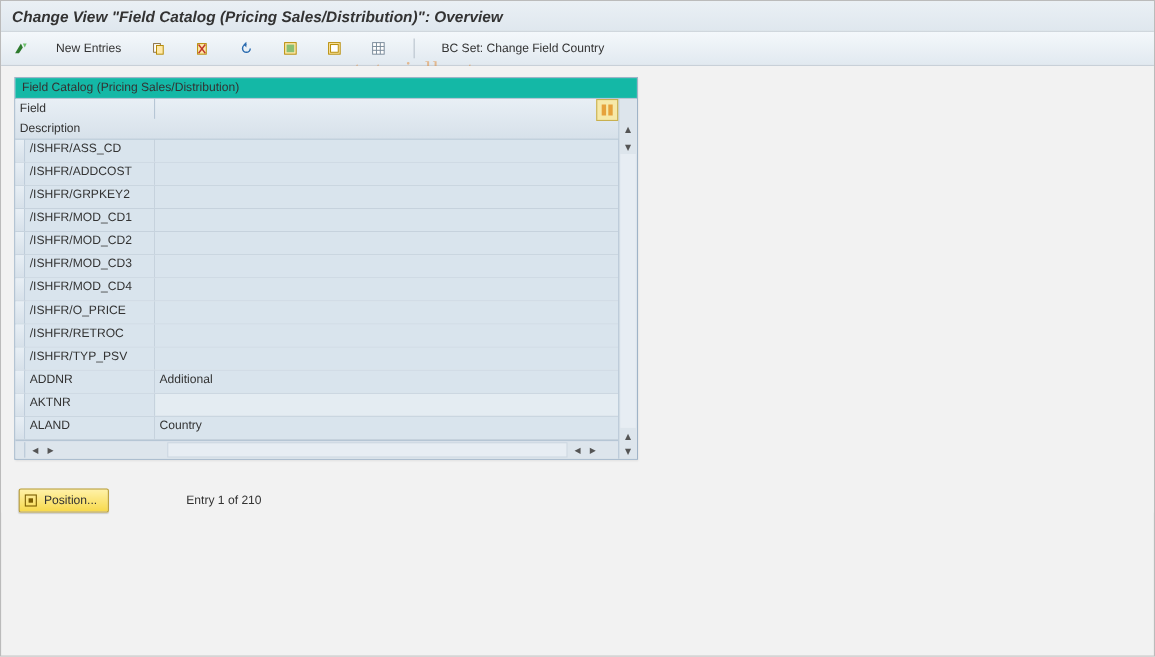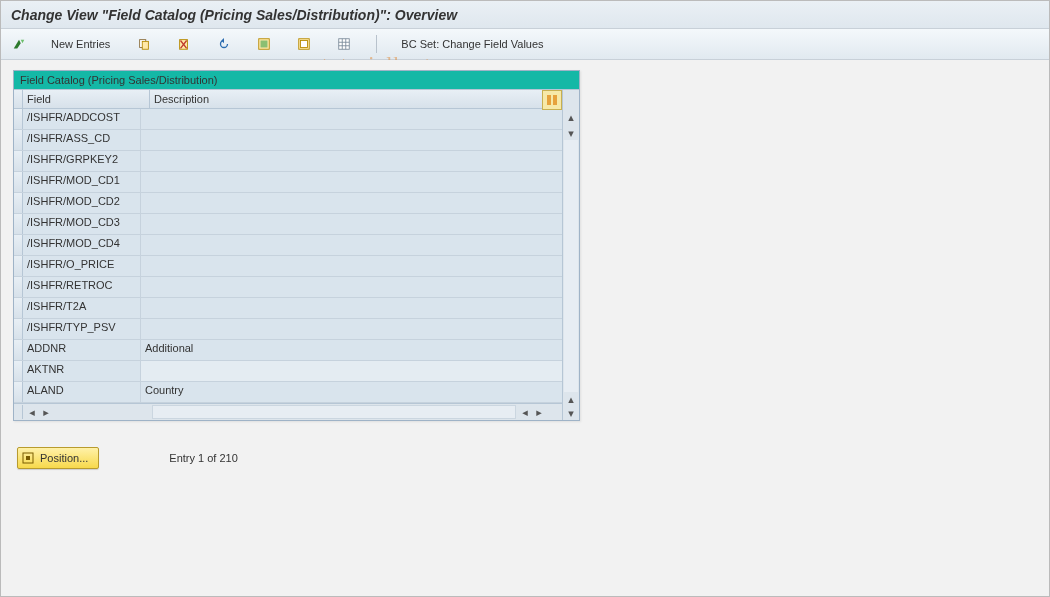"BC Set: Change Field Values" span.tool-label { text: Values -> Country }
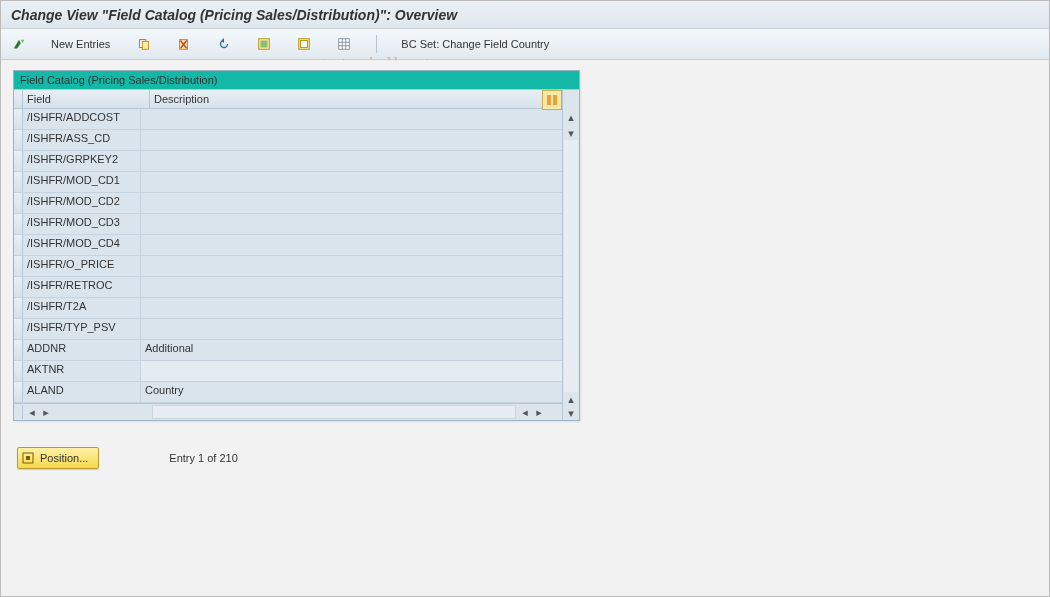"Field" .grid-header { flex-direction: none -> column }
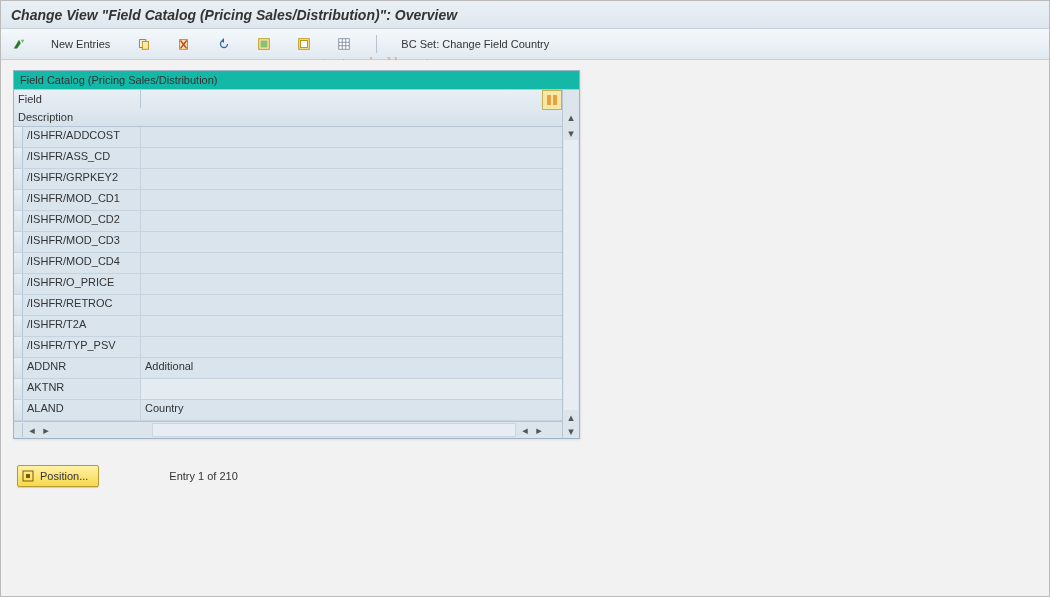"/ISHFR/ADDCOST" div.grid-row { order: before "/ISHFR/ASS_CD" -> after "/ISHFR/ASS_CD" }
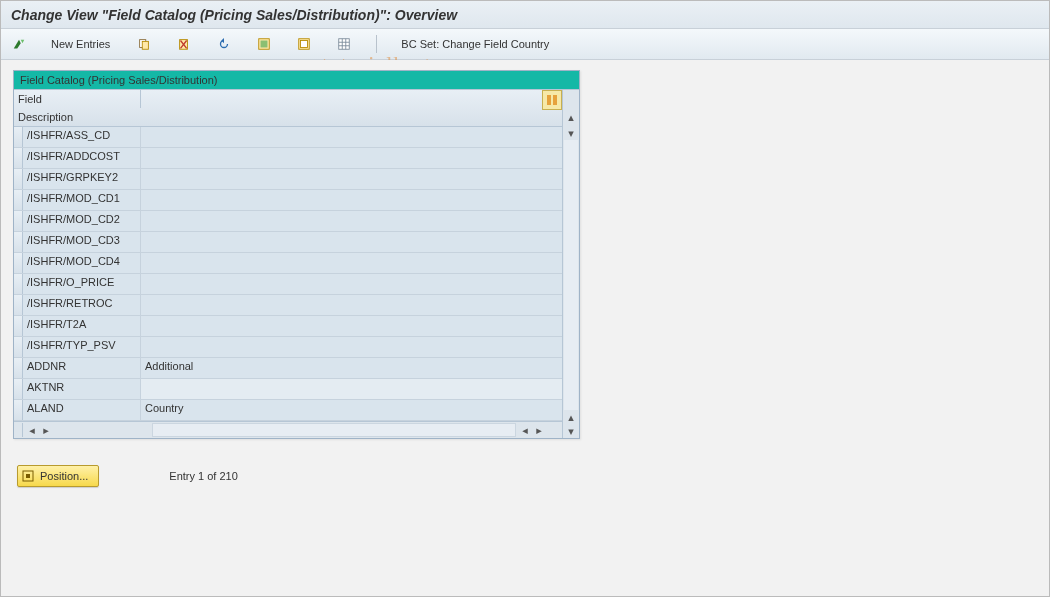"/ISHFR/T2A" div.grid-row { html: <div> <div></div> <div>/ISHFR/T2A</div> <div></div> </div> -> none }
